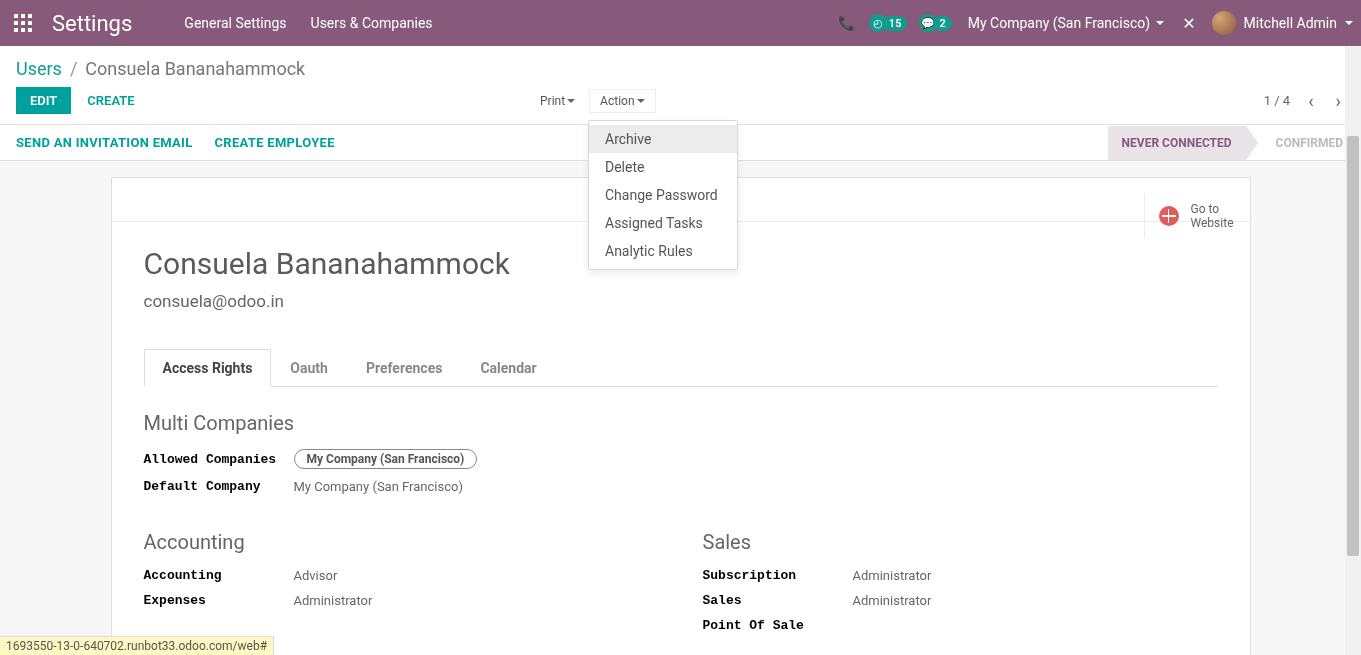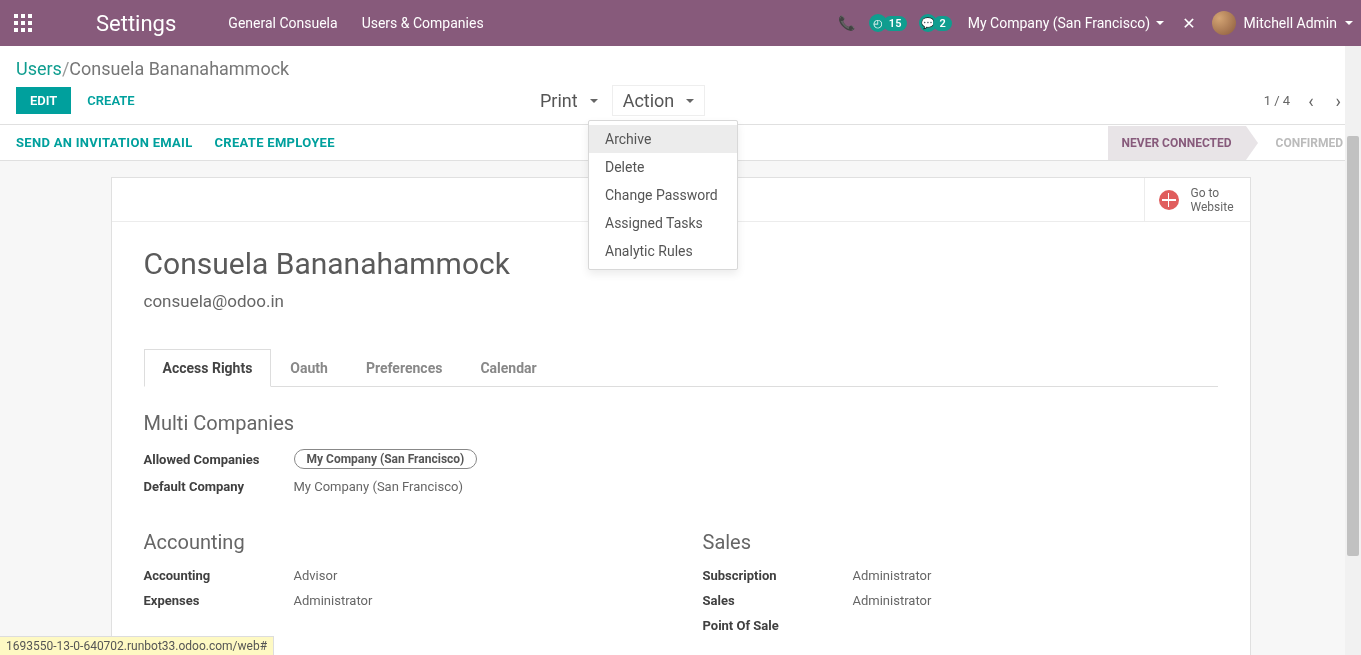"Settings" .topbar .app-title { margin-left: 44px -> none }
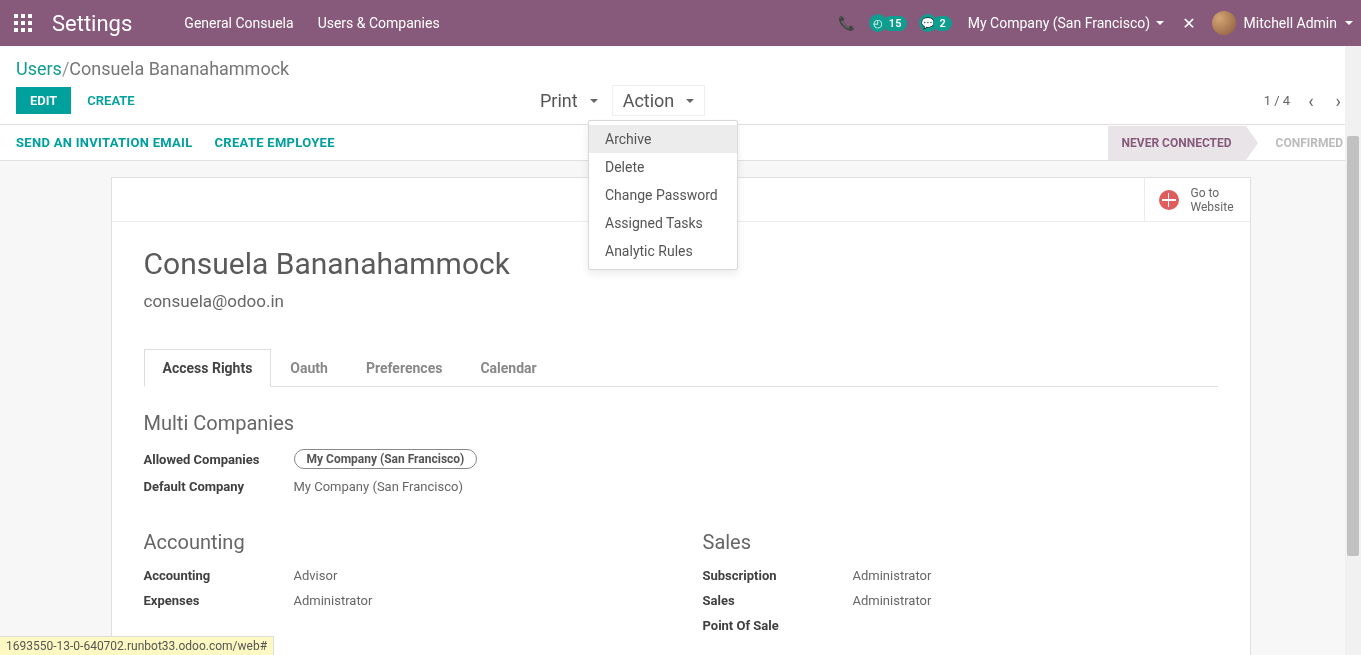"General Consuela" div.nav-item { text: Consuela -> Settings }
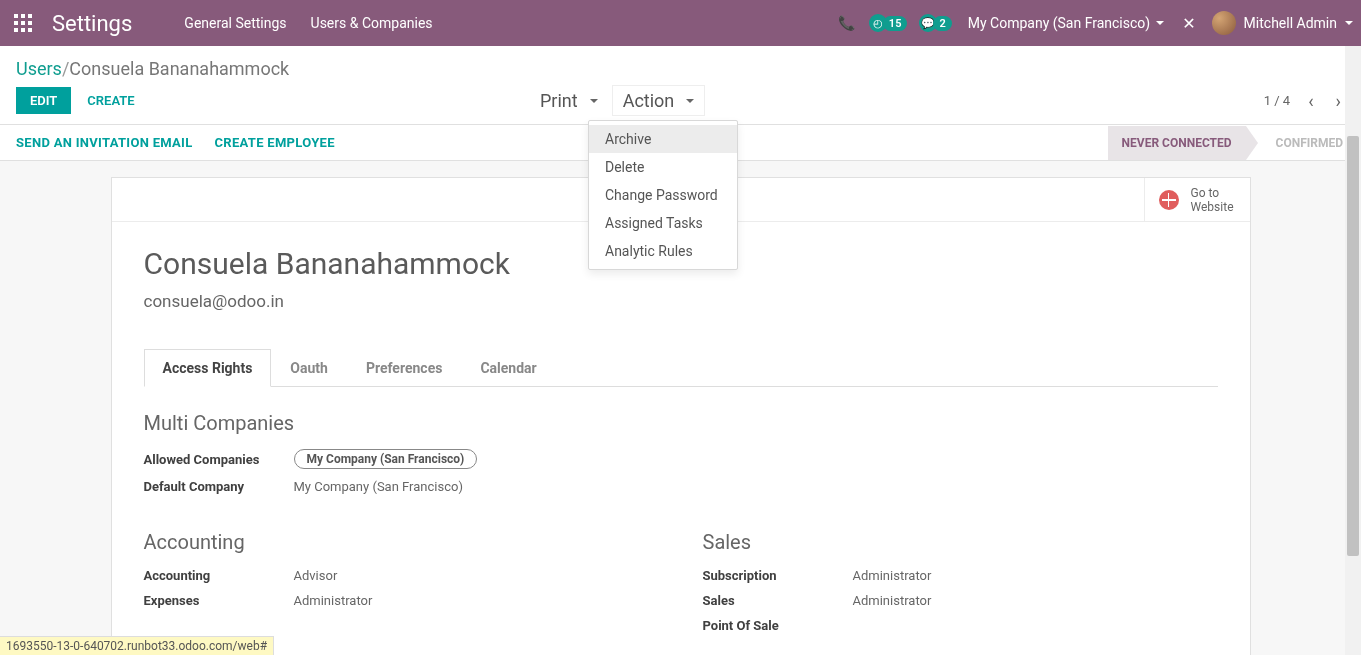"Users" .breadcrumb-row { gap: none -> 8px }
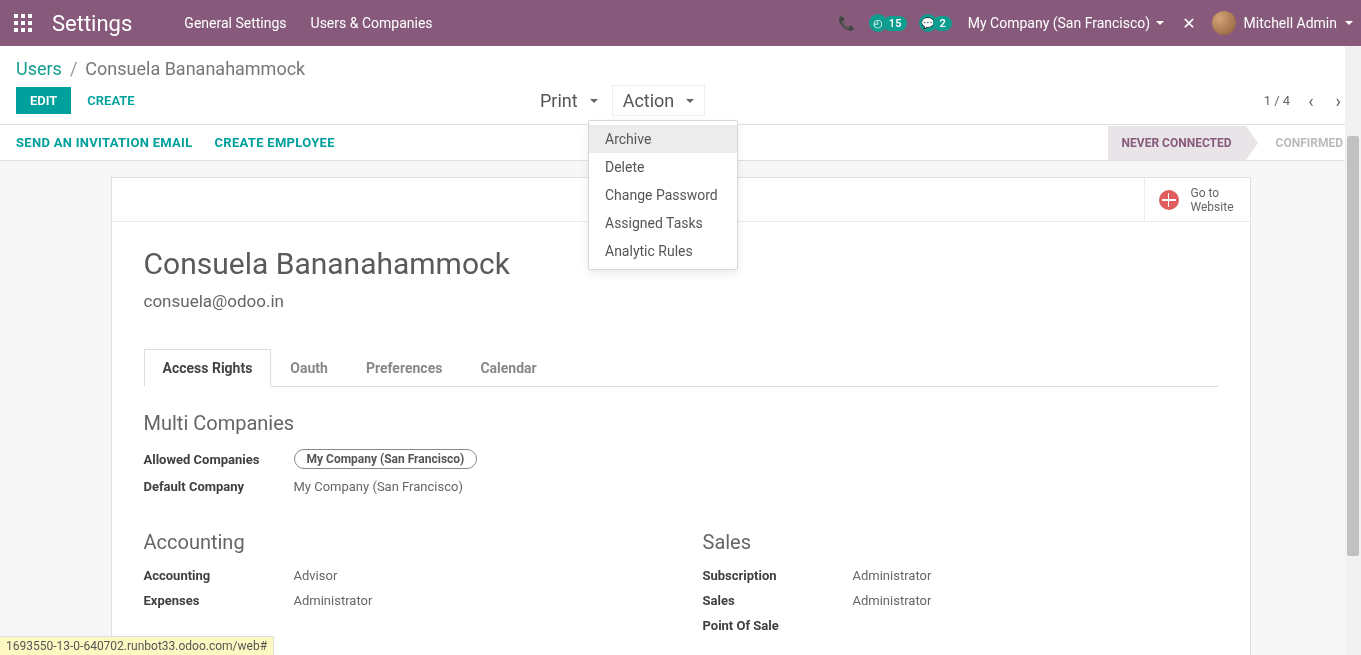"Print" .print-toggle, .action-toggle { font-size: 18px -> 12px; gap: 12px -> 2px }
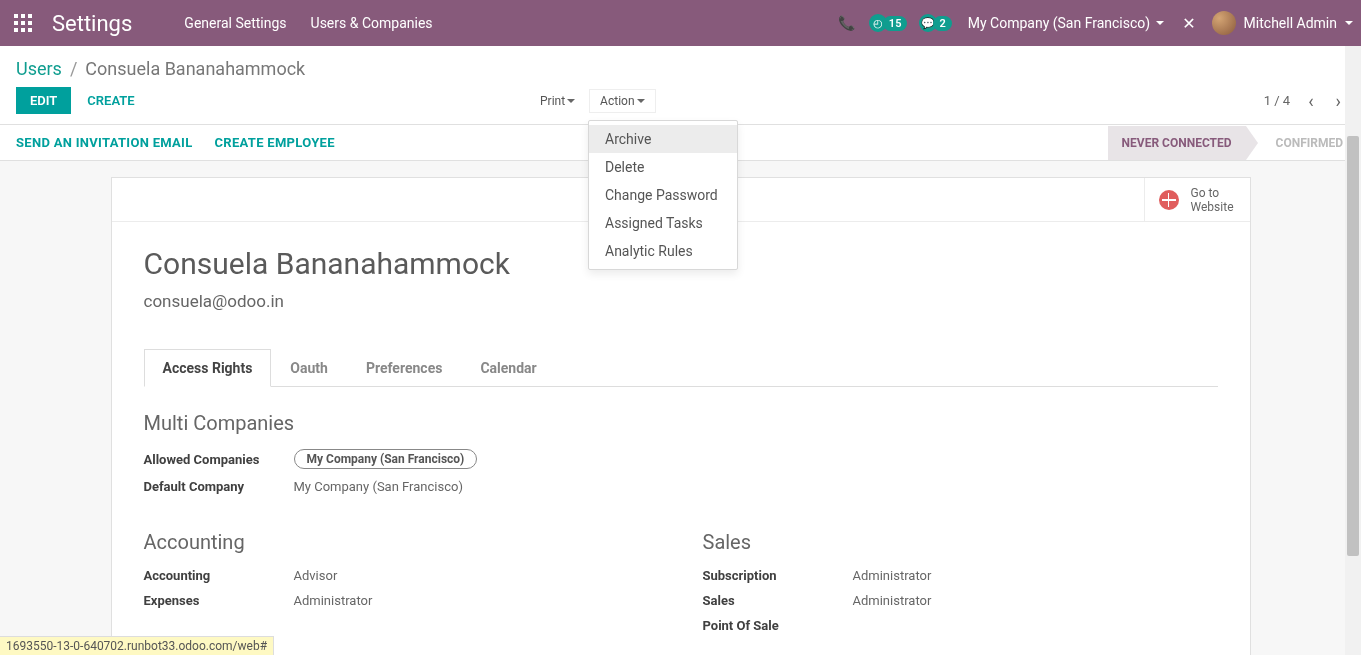"Go to" .website-btn { top: 0 -> 16px }
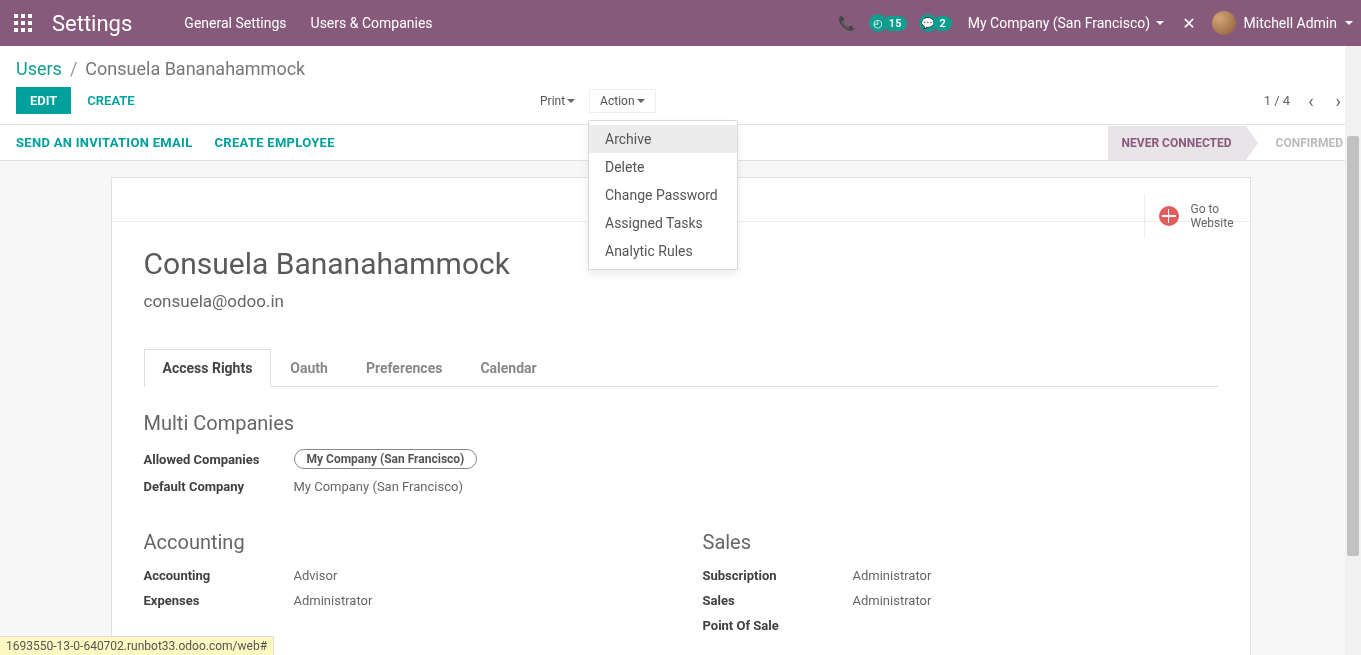"Allowed Companies" .field-row .label { color: #404040 -> #000000; font-family: none -> Liberation Mono, monospace }
